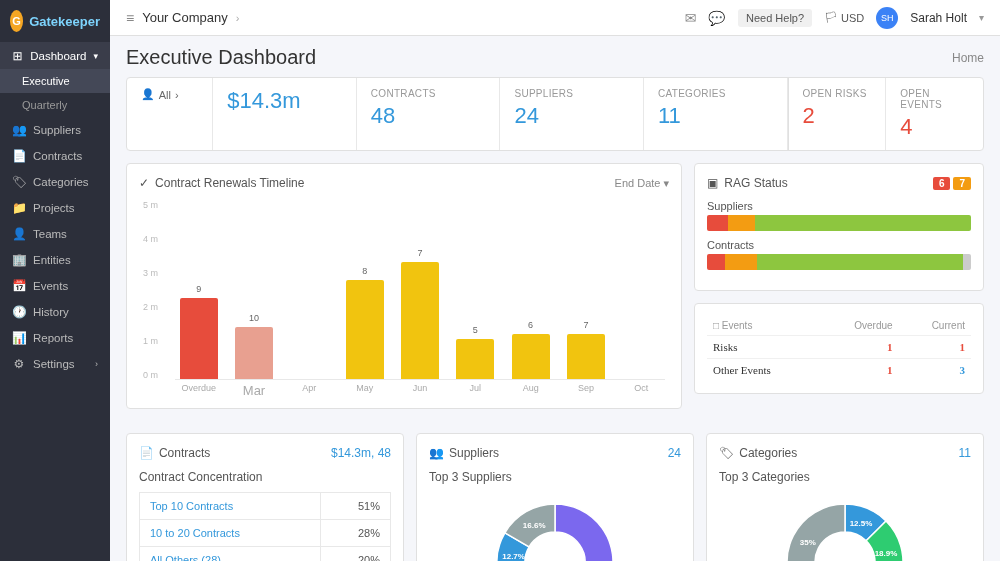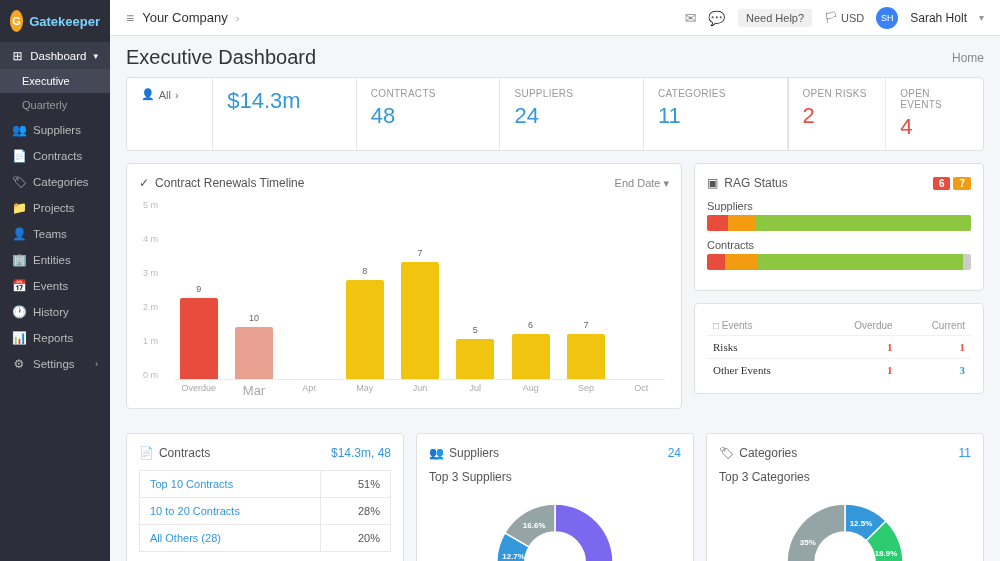"Contract Concentration" div.contract-section-title { html: none -> <div>Contract Concentration</div> }
